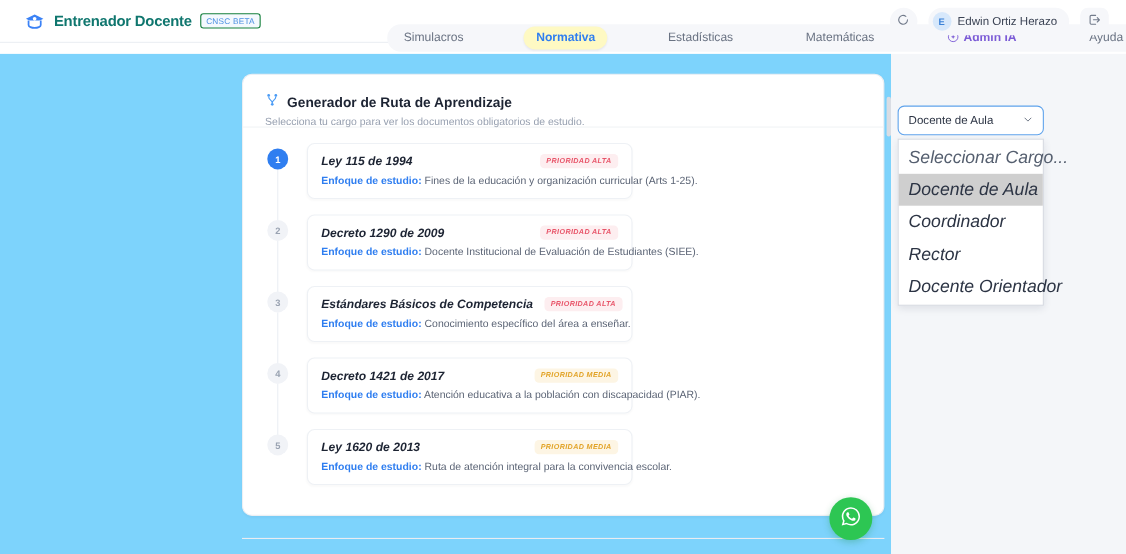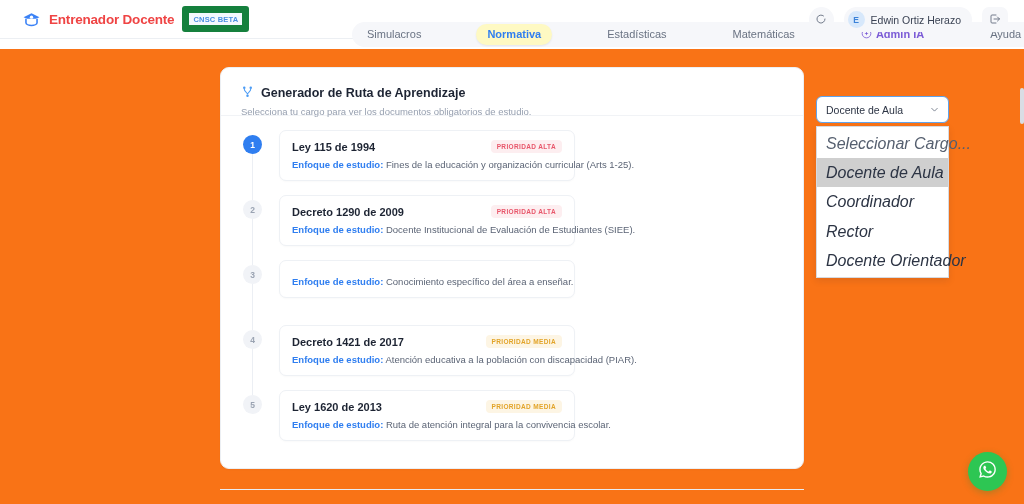"Entrenador Docente" .brand-name { color: #ef4444 -> #0f766e }
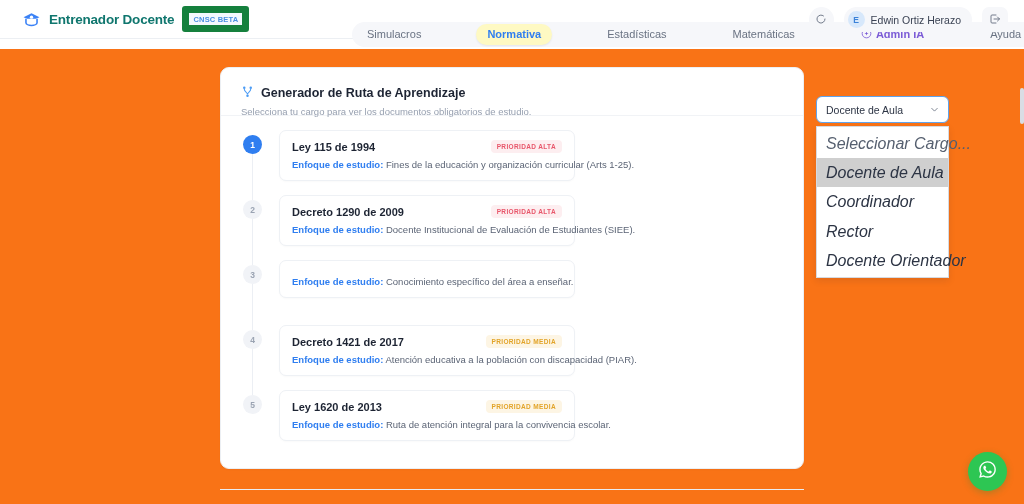"CNSC BETA" .beta-badge { border: 7px solid #15803d -> 1px solid #15803d; font-weight: bold -> normal }
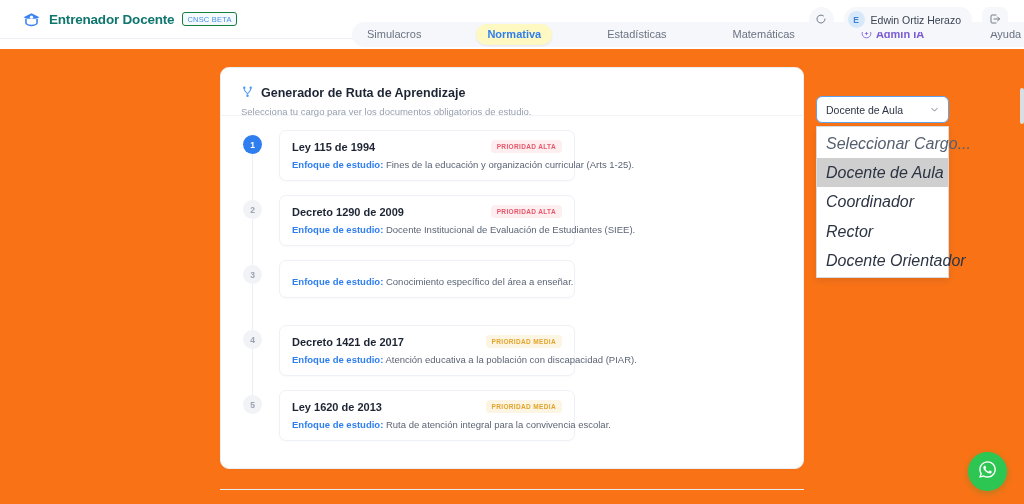"Generador de Ruta de Aprendizaje" .page { background: #f97316 -> #7dd3fc; width: 1024px -> 810px }
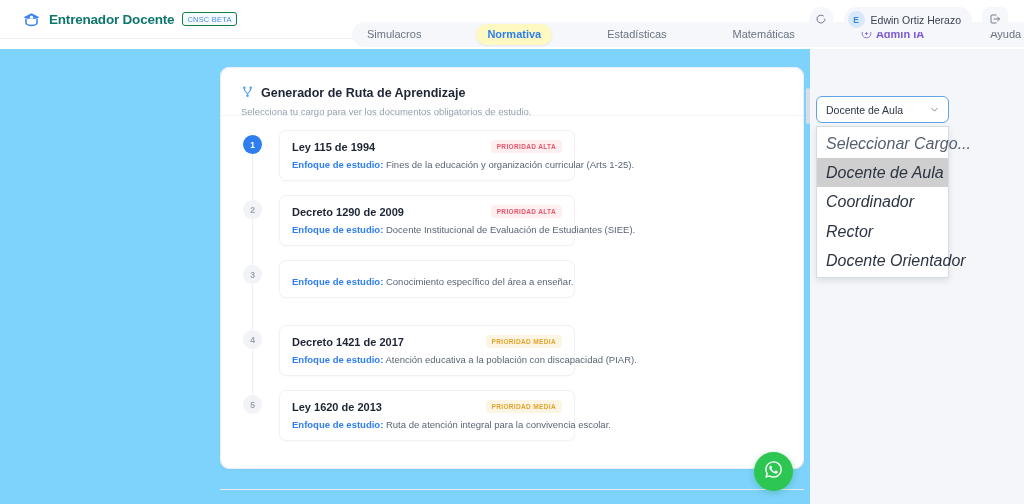"Ley 115 de 1994" .doc-top { font-style: none -> italic }
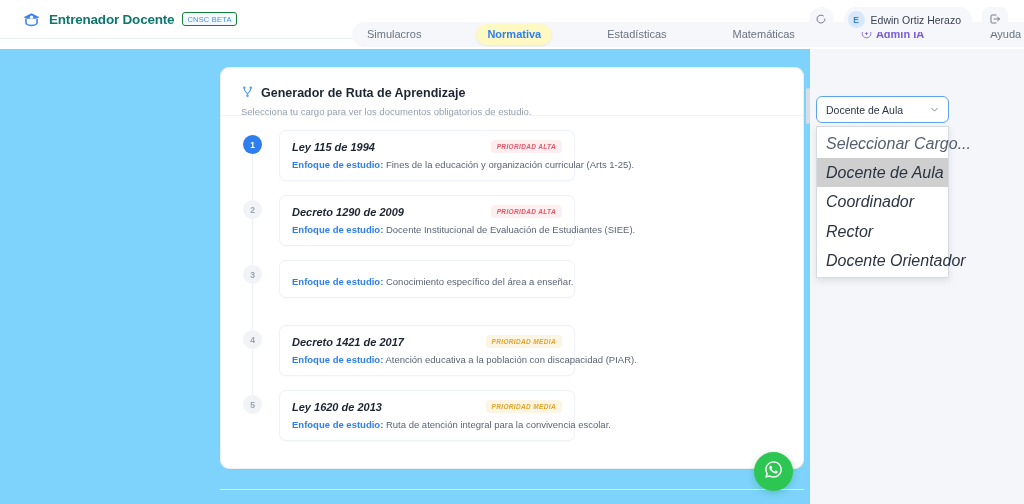"Estándares Básicos de Competencia" div.doc-top { html: none -> <div> <span>Estándares Básicos de Competencia</span> <span>PRIORIDAD ALTA</span> </div> }
